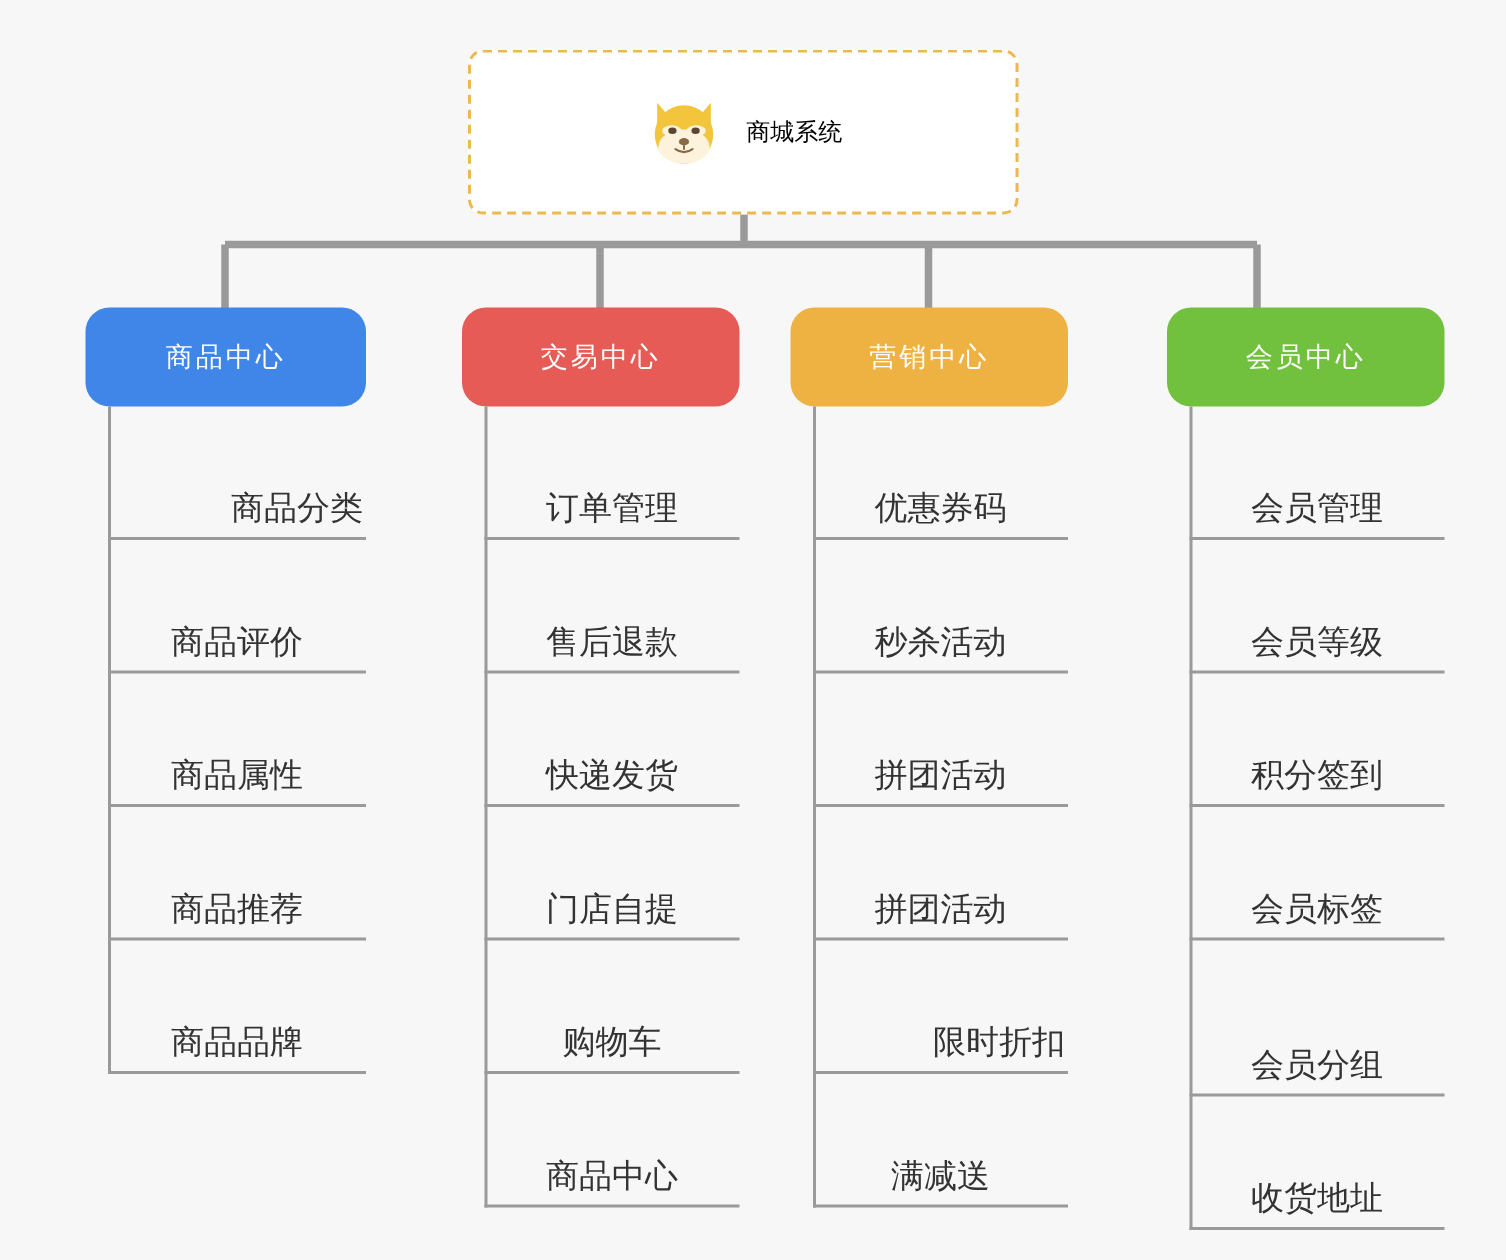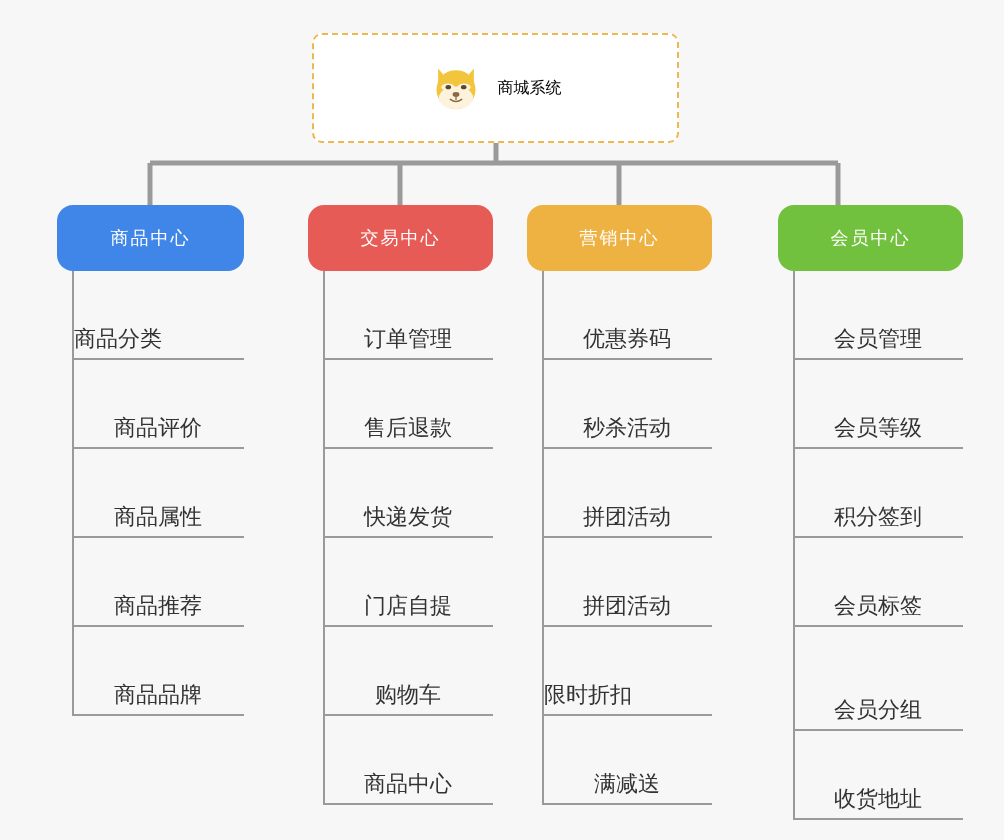"商品分类" span.leaf-label { text-align: left -> right }
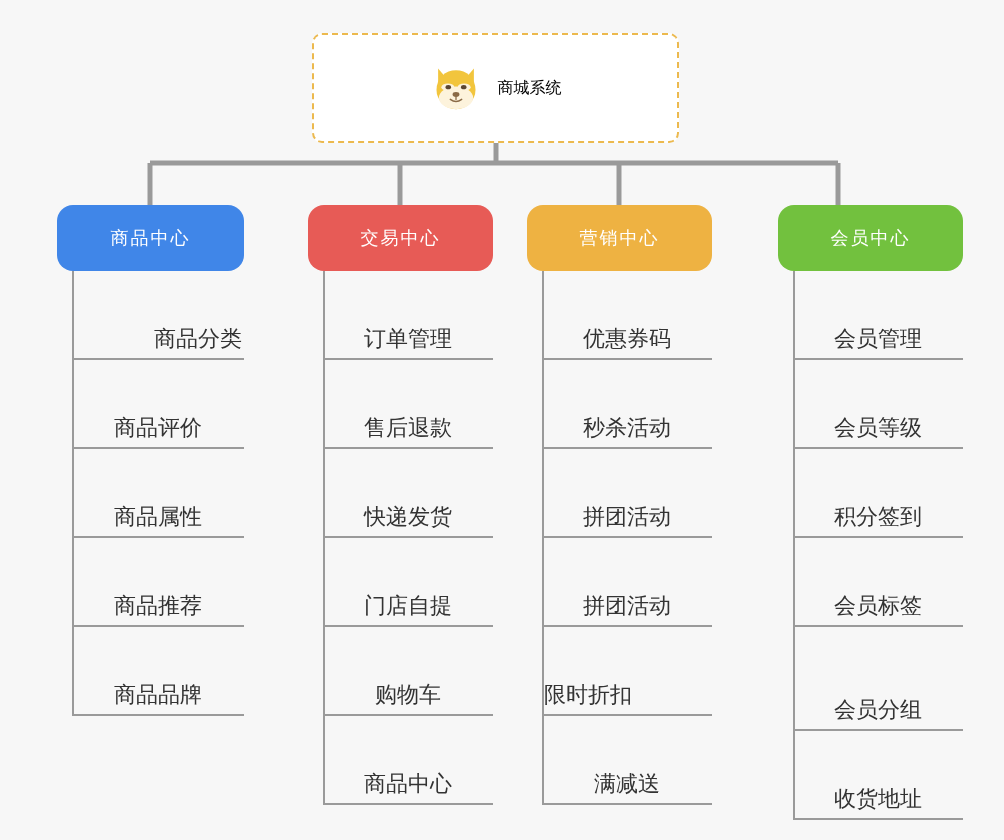"限时折扣" span.leaf-label { text-align: left -> right }
